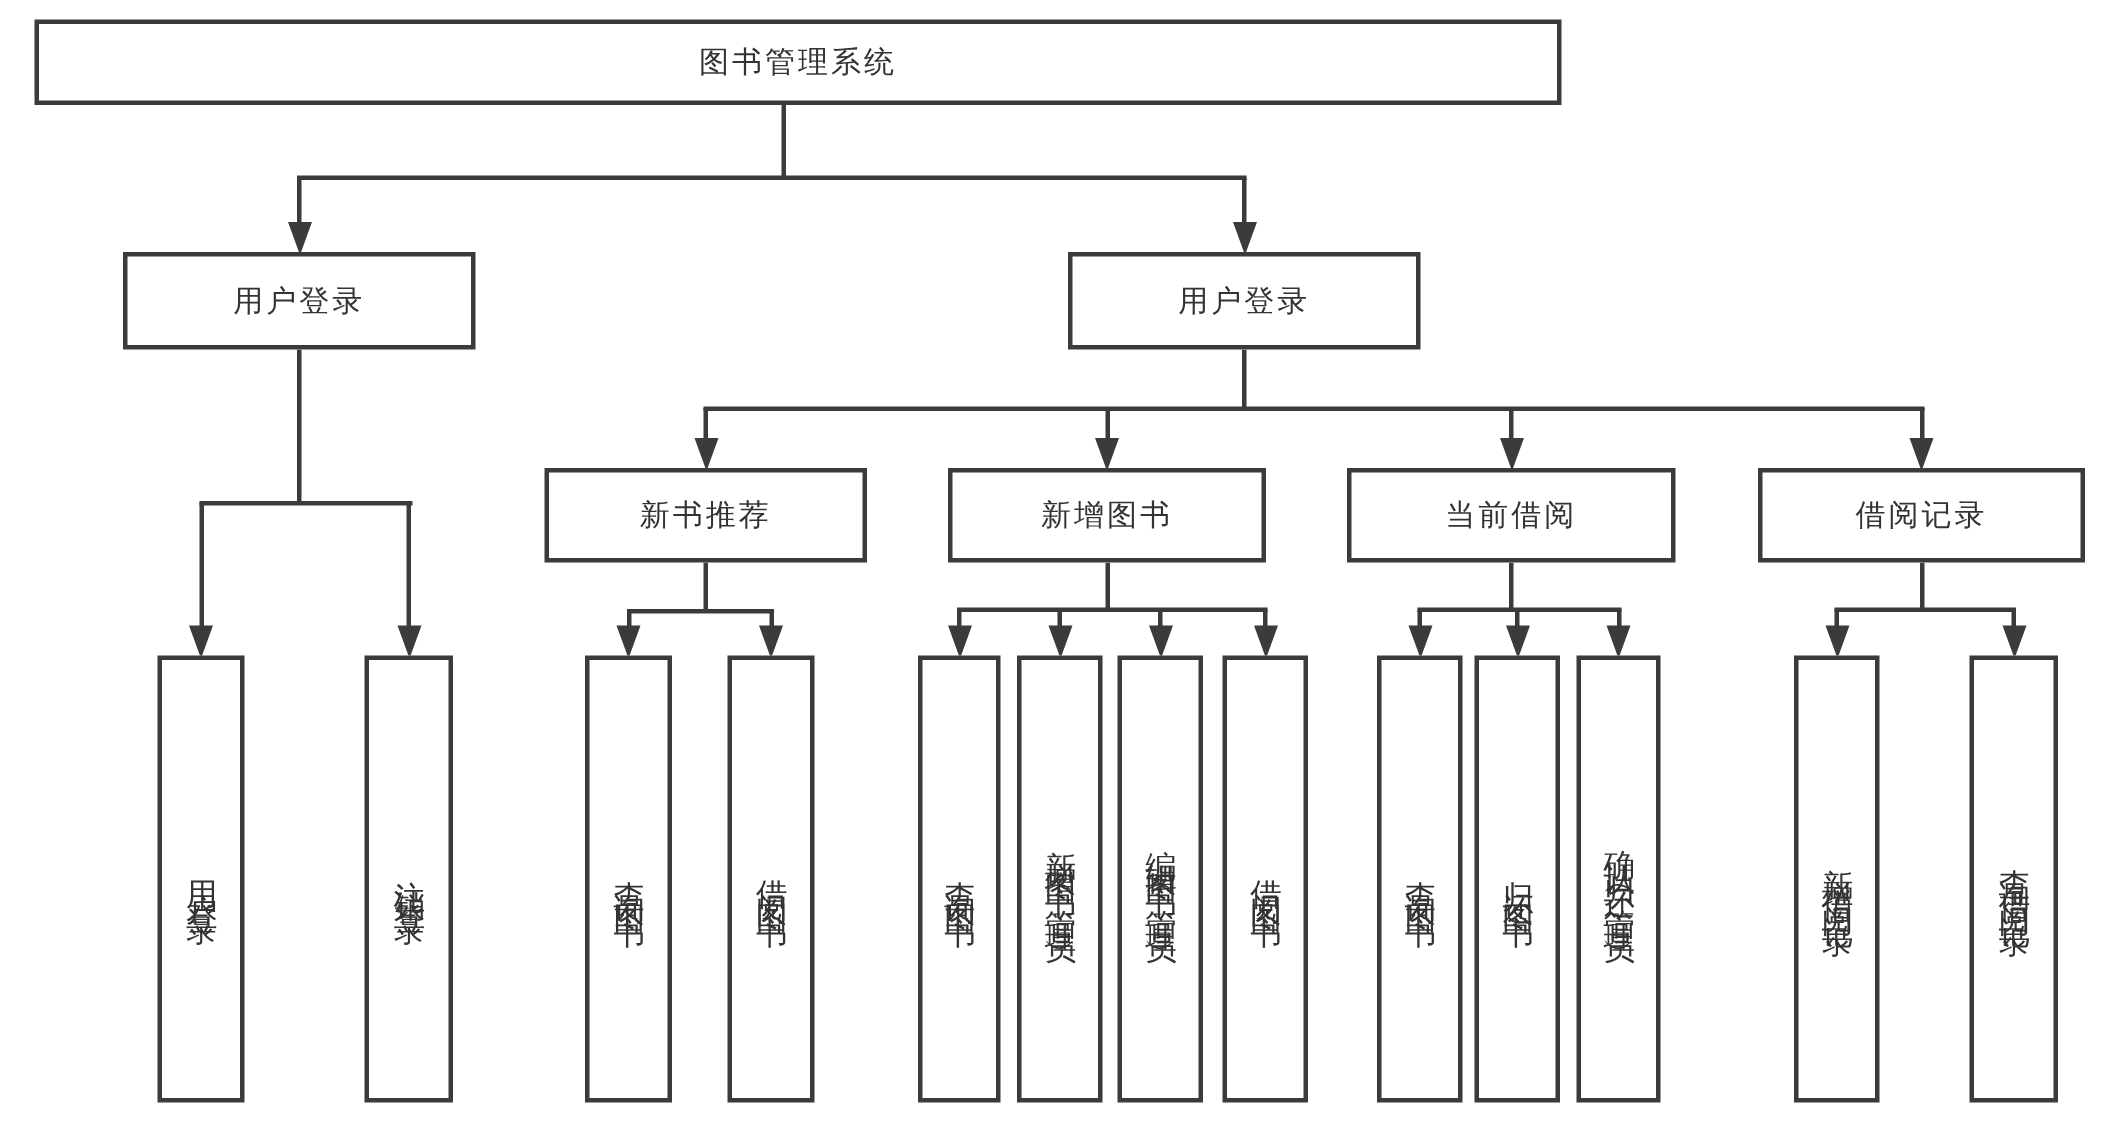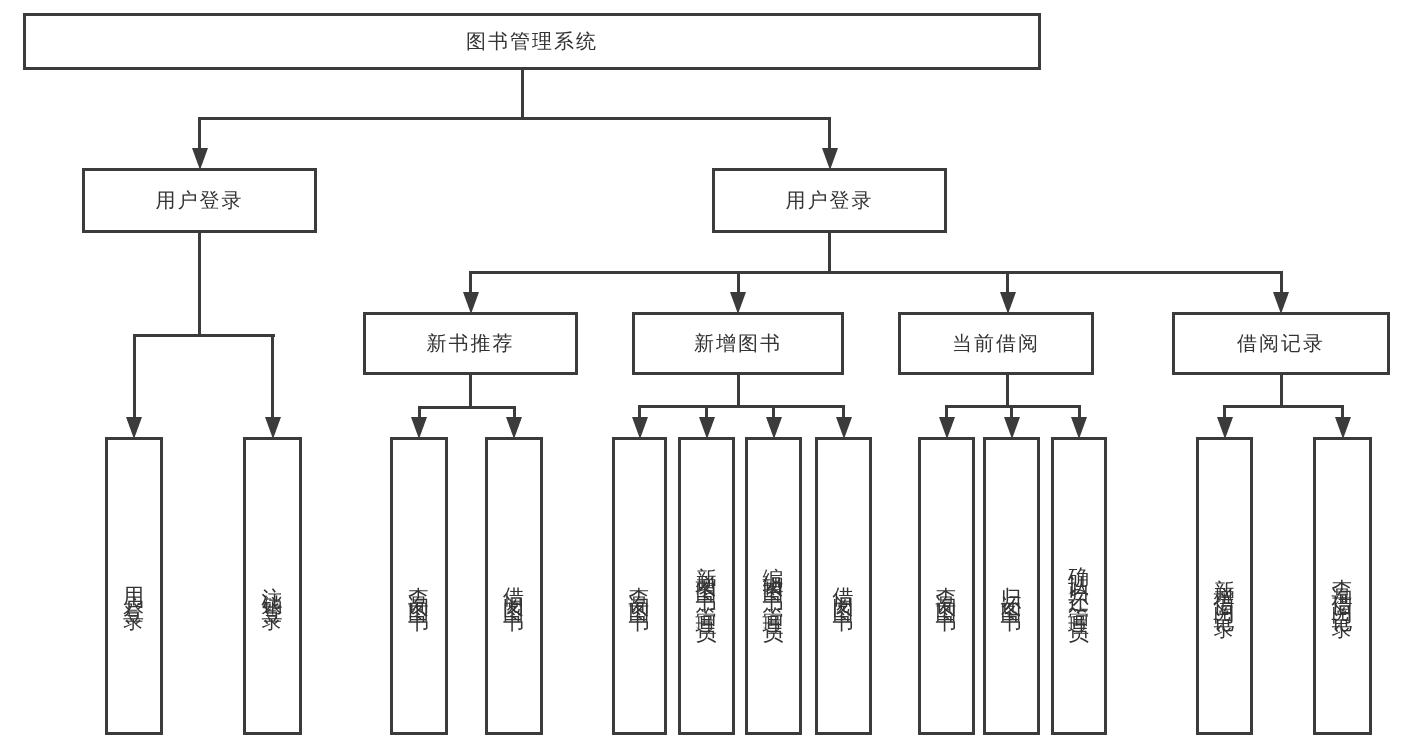"当前借阅" div.node { width: 196px -> 219px }
